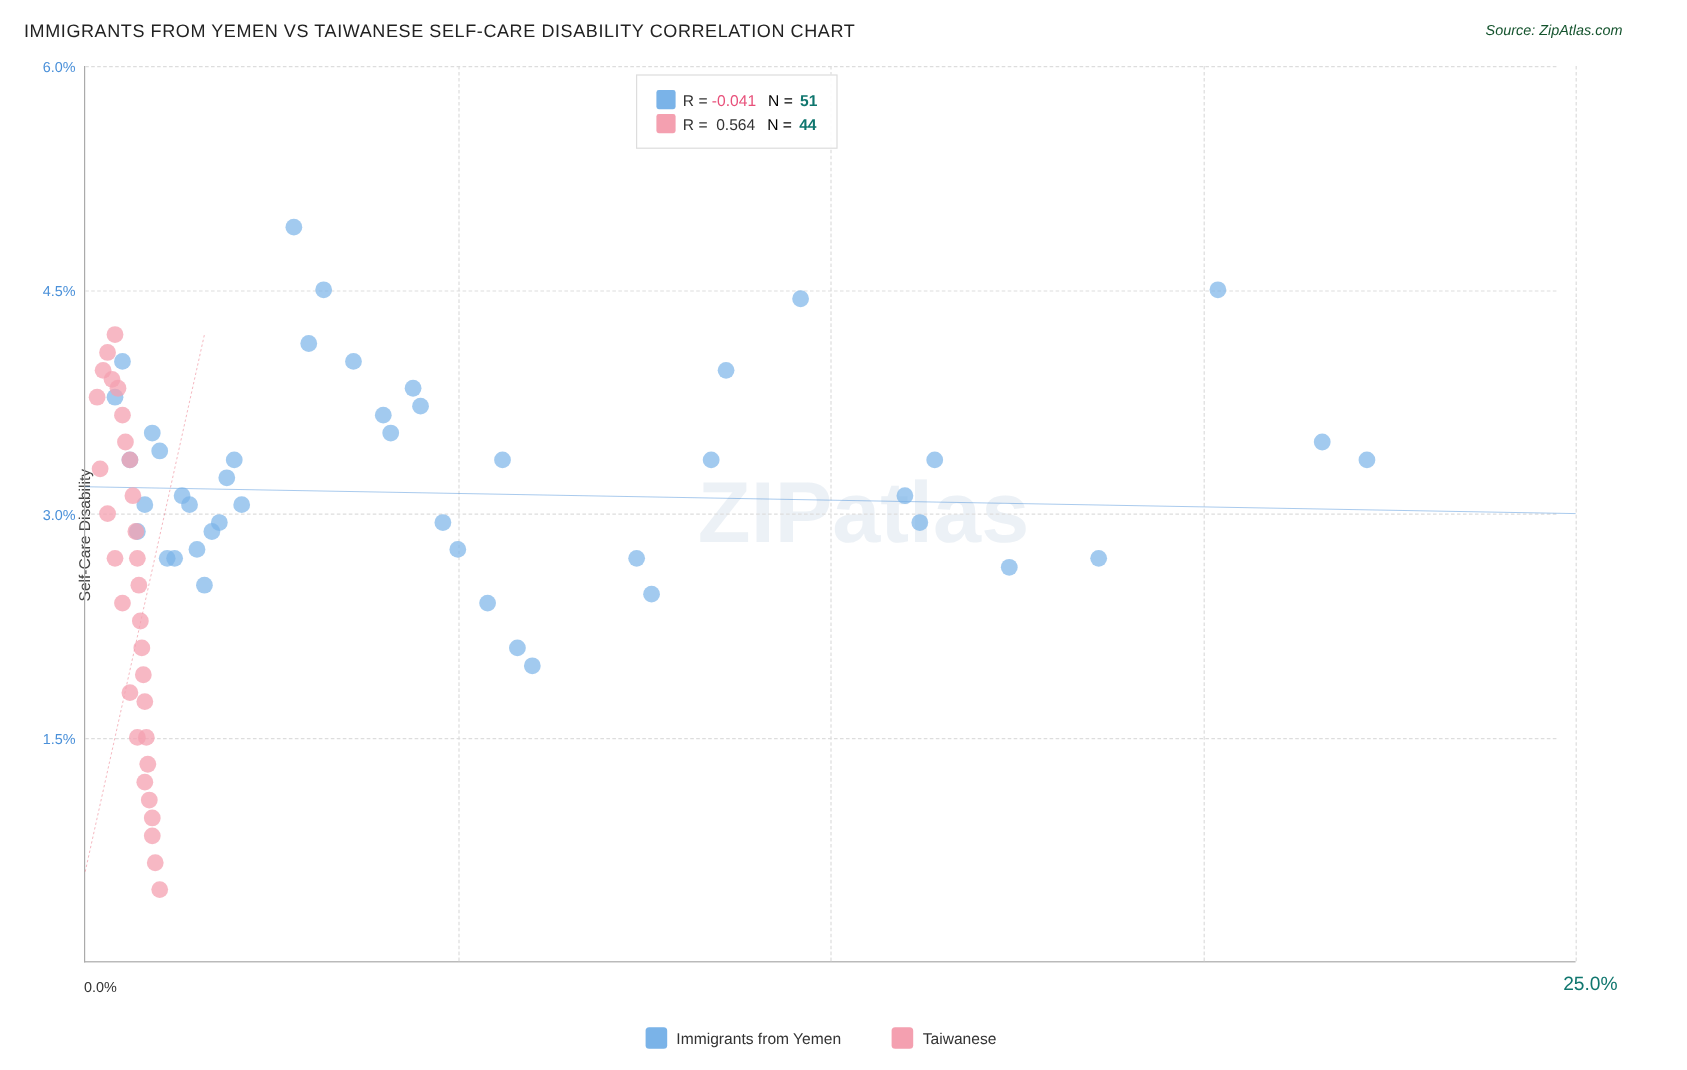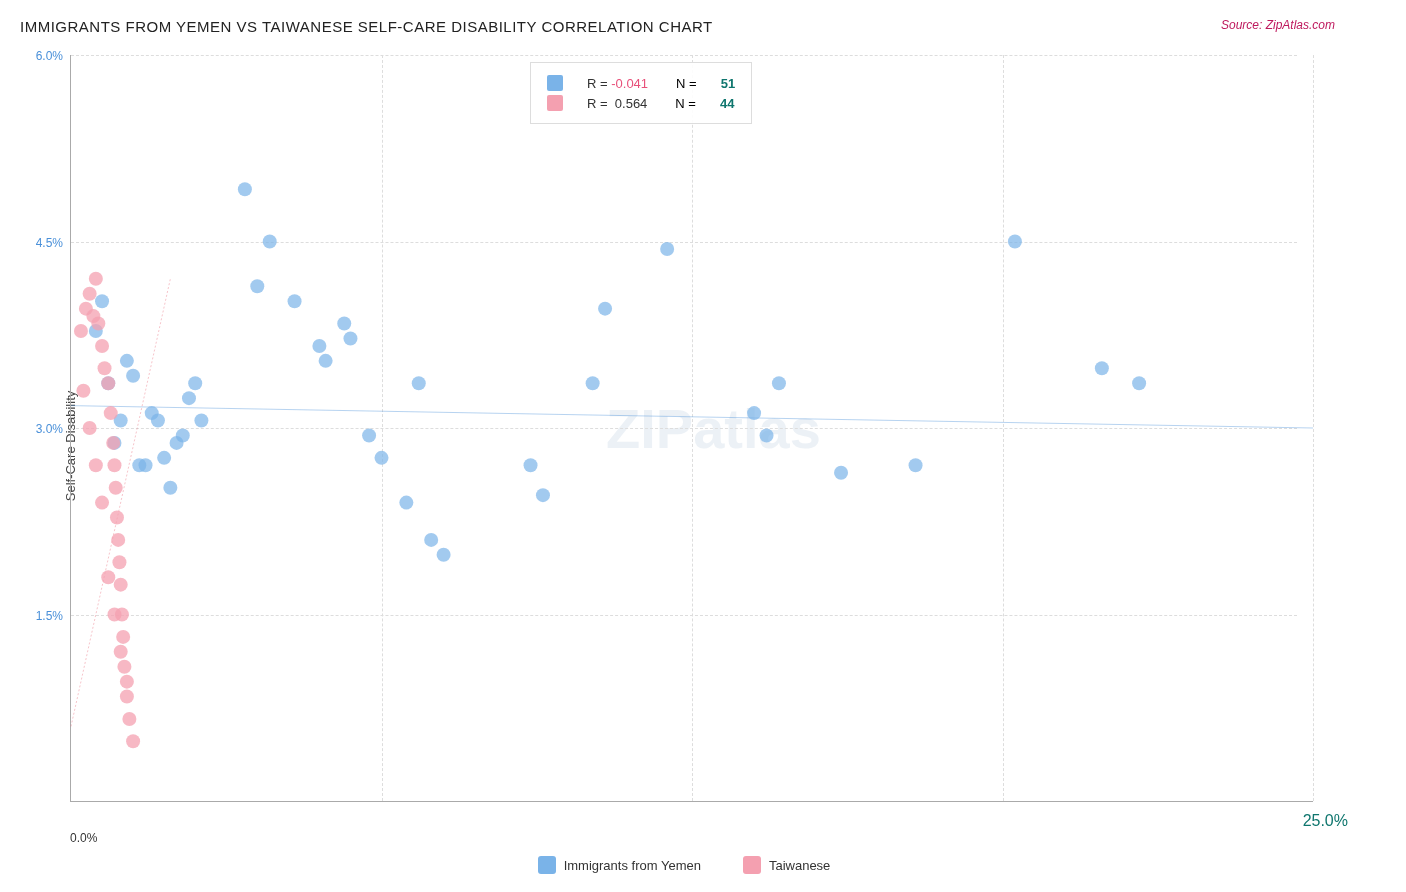"Source: ZipAtlas.com" .source-label { color: #be185d -> #14532d; right: 33px -> 16px }
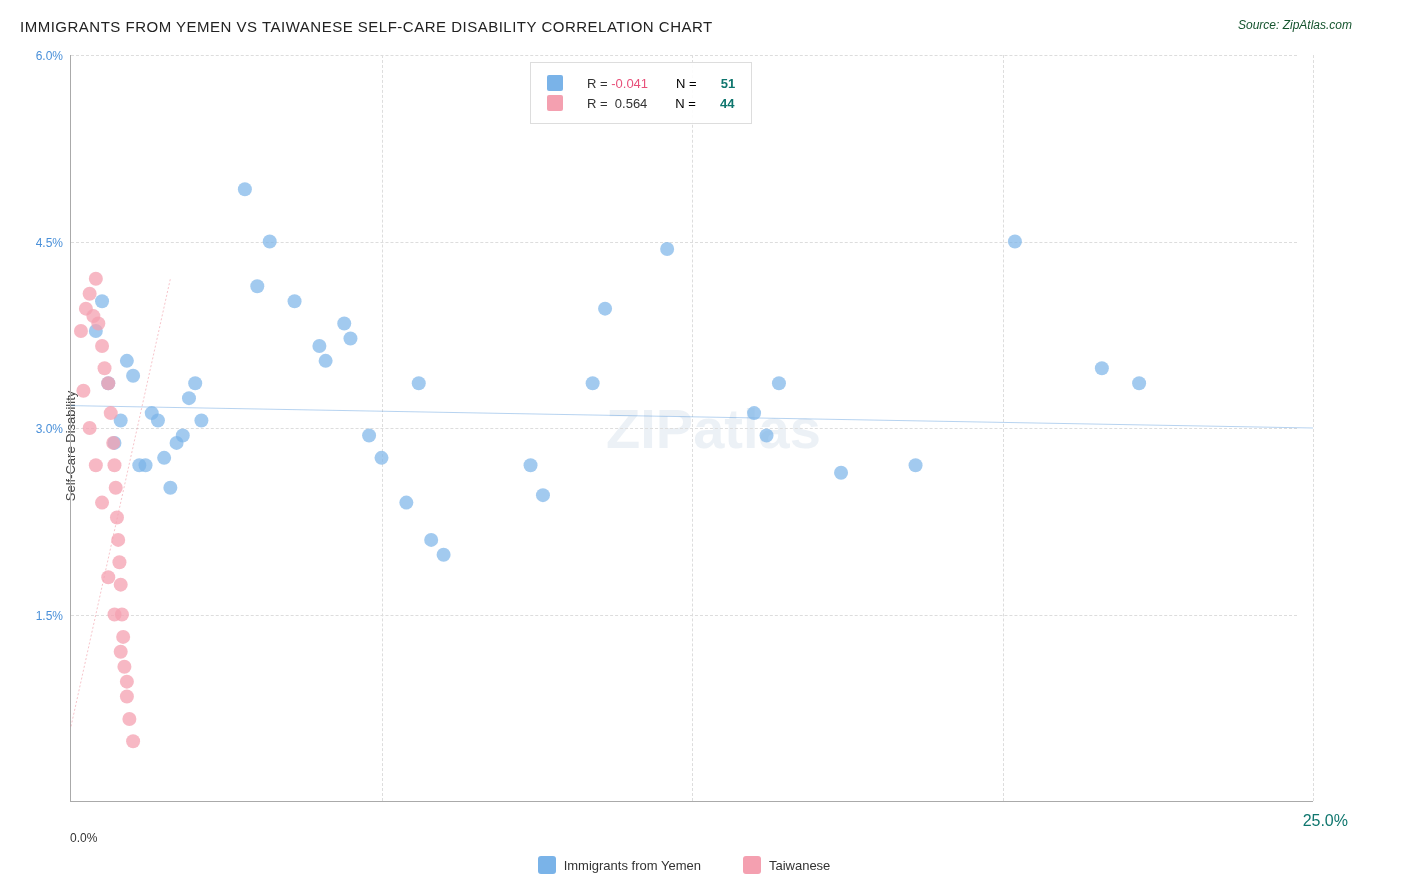"R = -0.041" .legend-row { gap: 24px -> 6px }
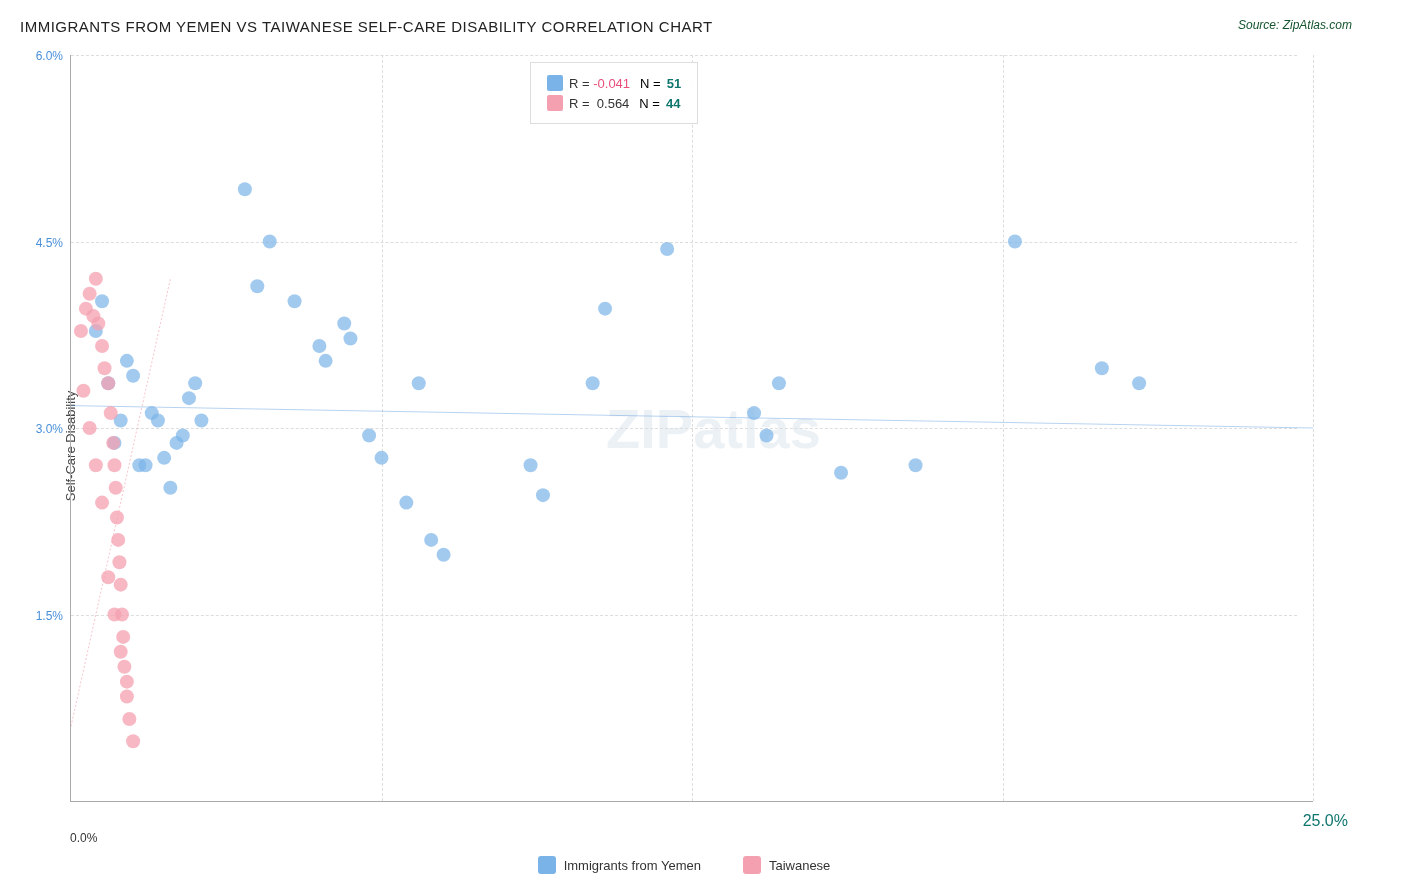"ZIPatlas" .watermark { font-size: 56px -> 72px }
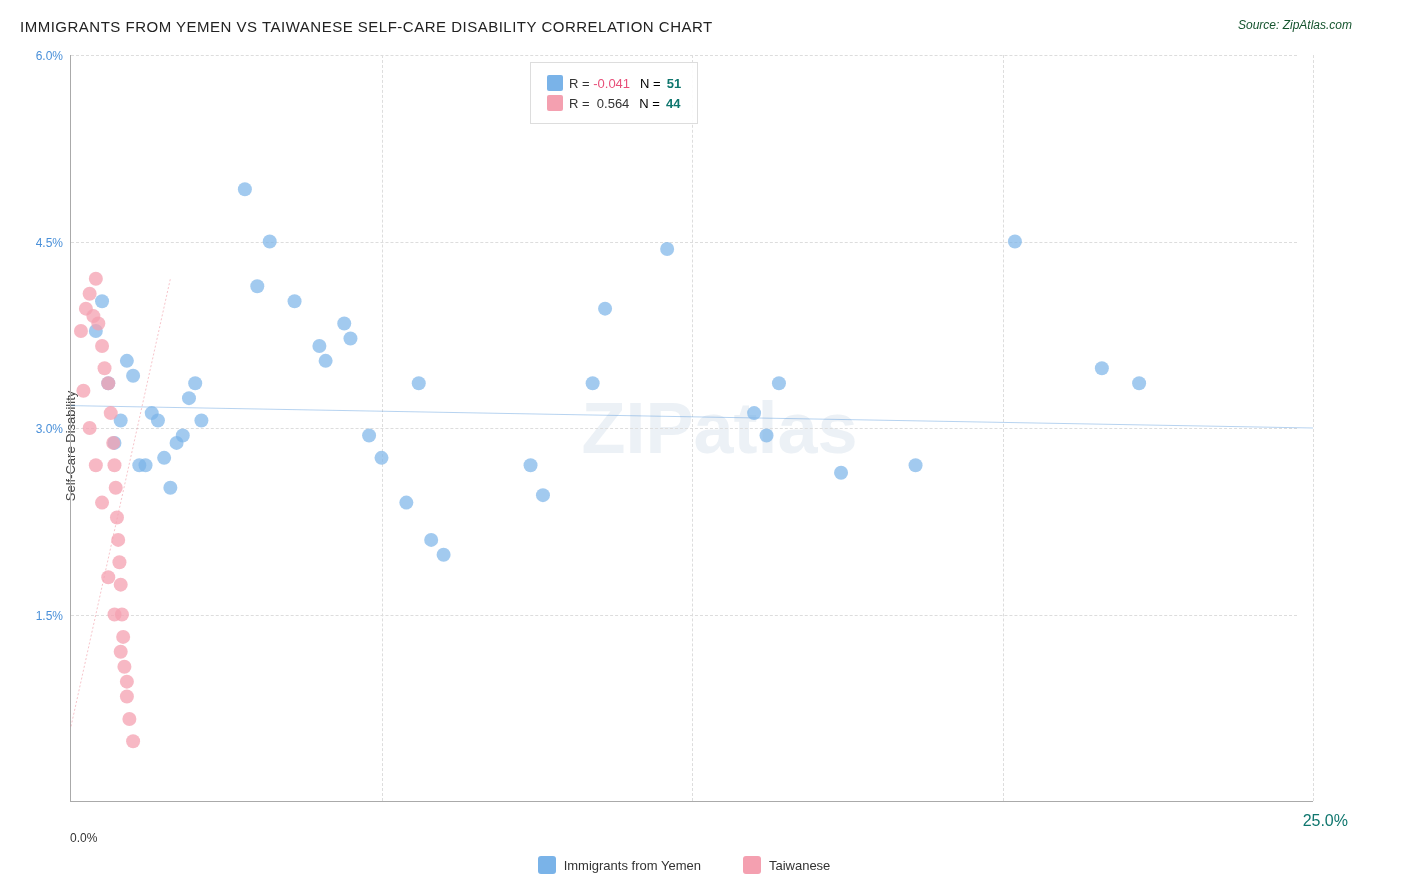"0.0%" div { bottom: 47px -> 62px }
